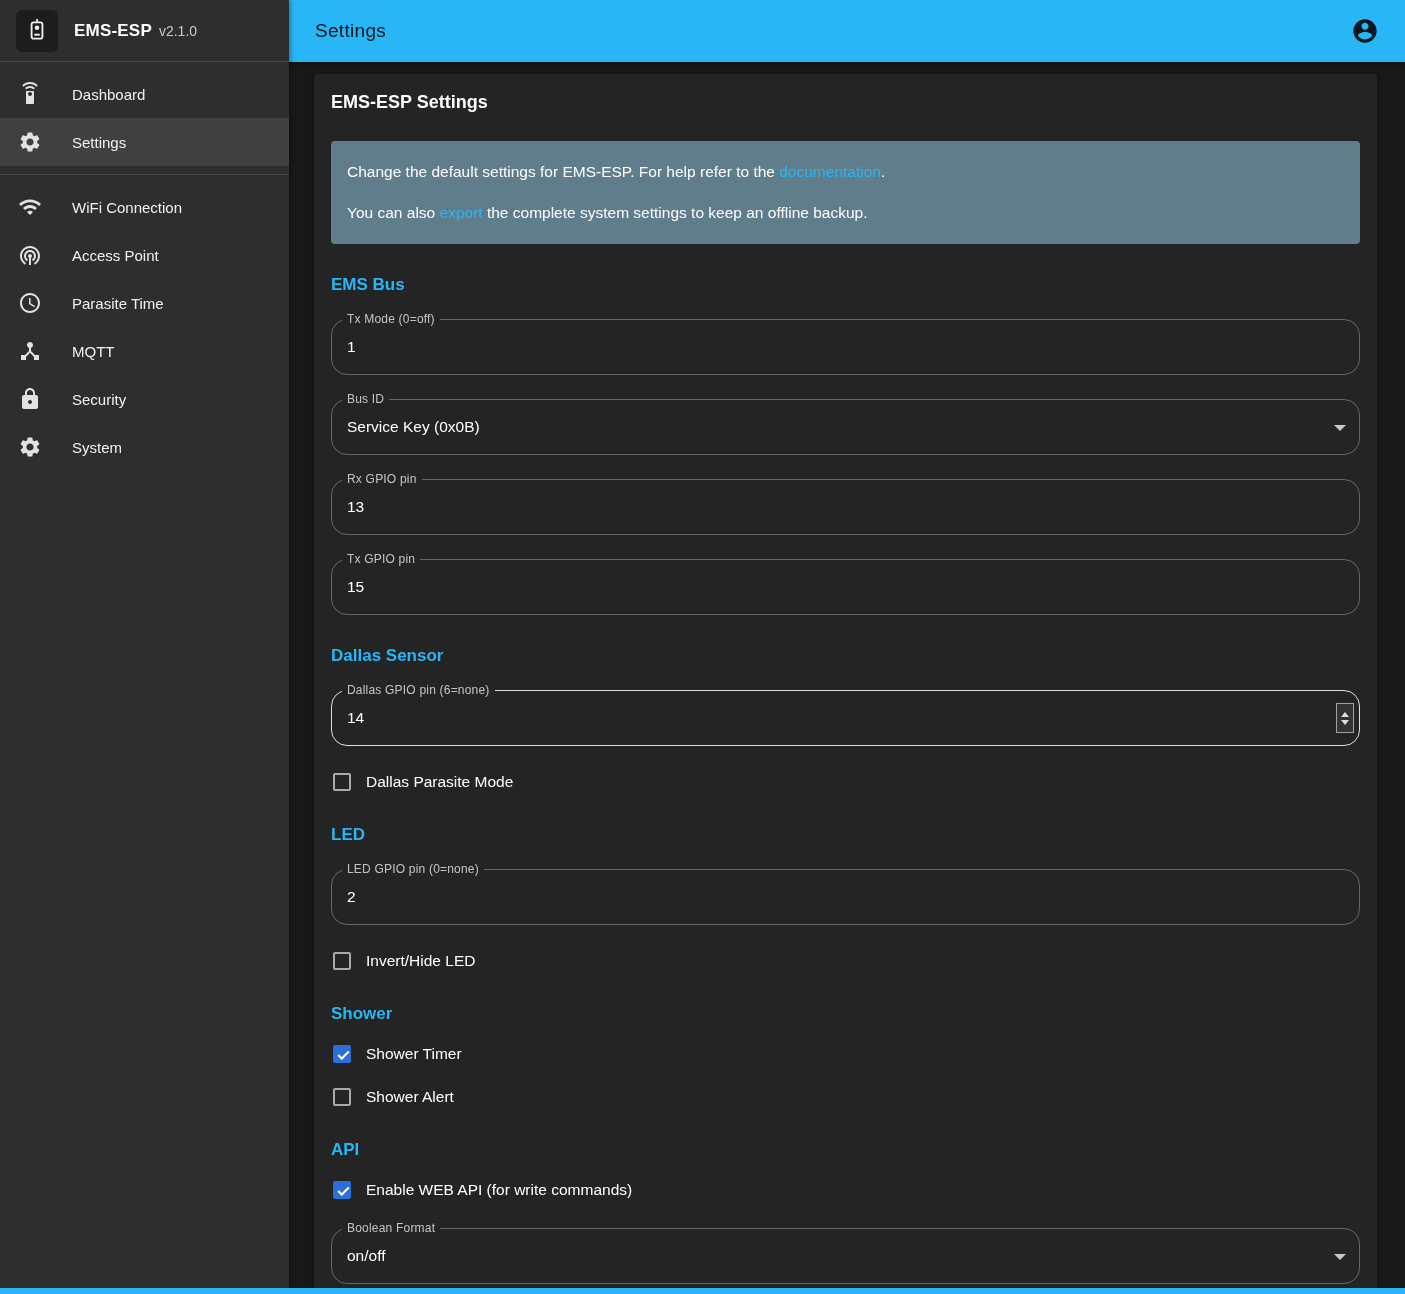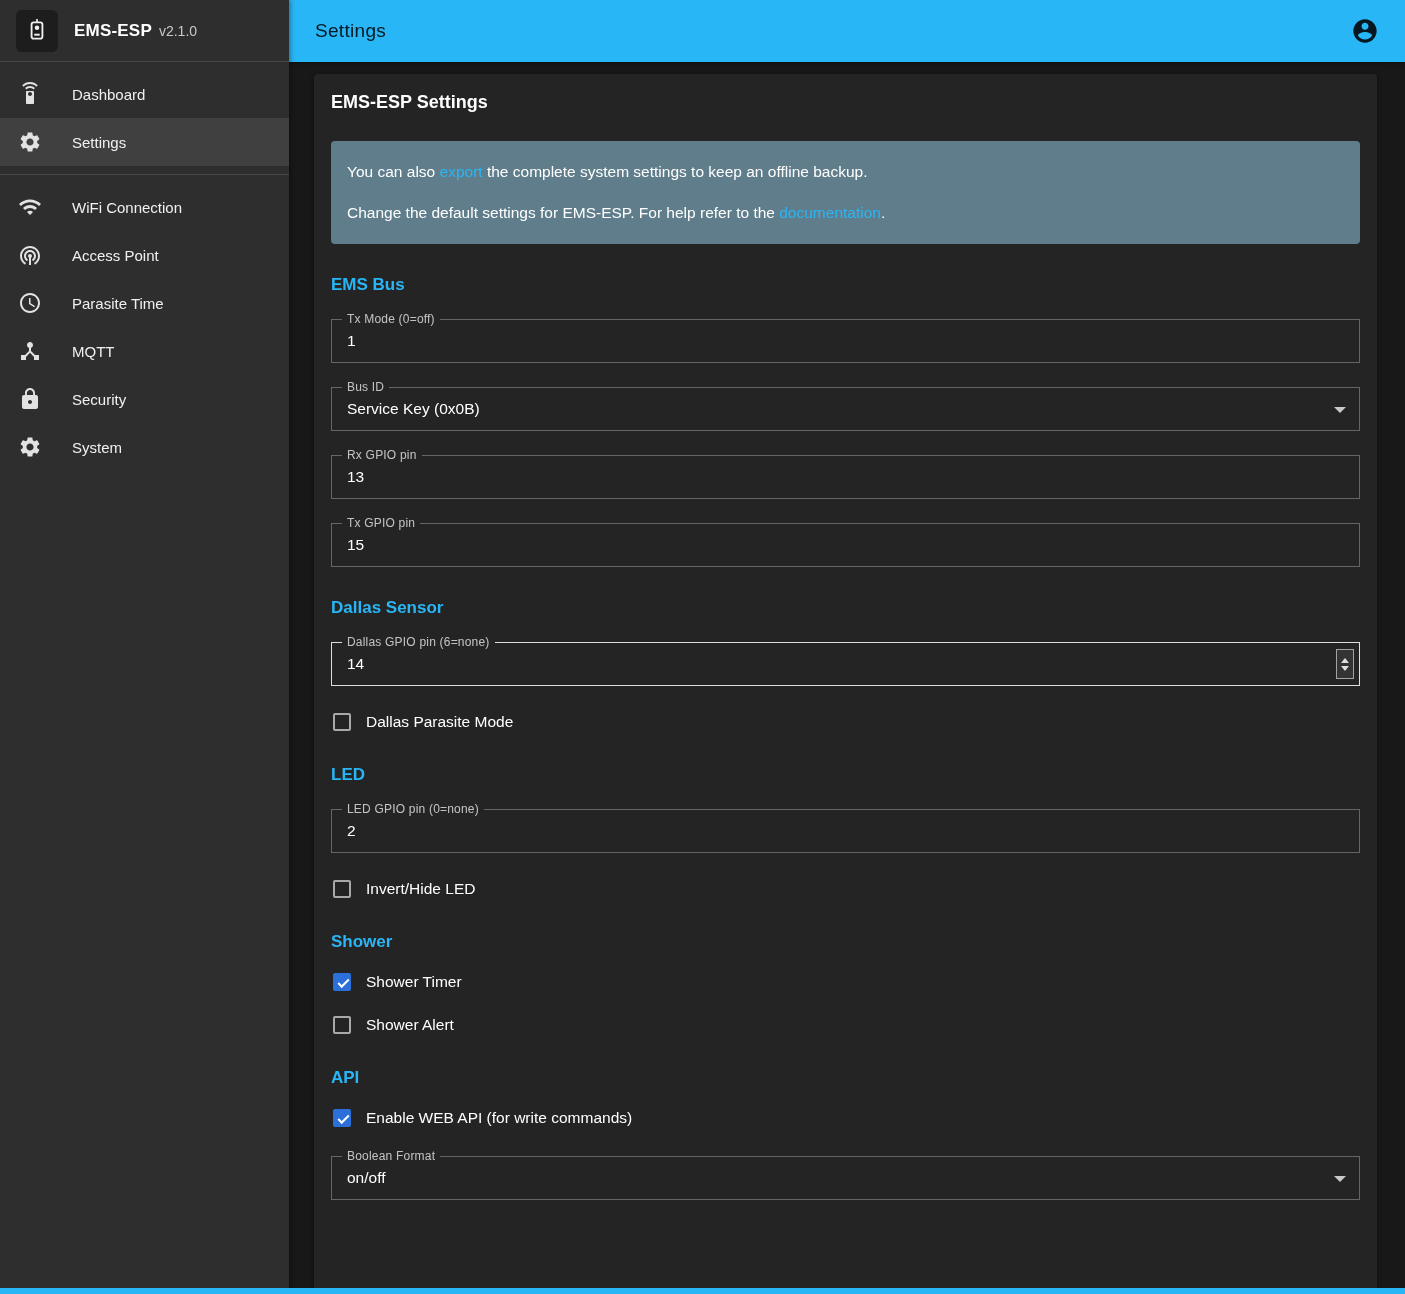"You can also export the" p { order: before "Change the default settings for" -> after "Change the default settings for" }
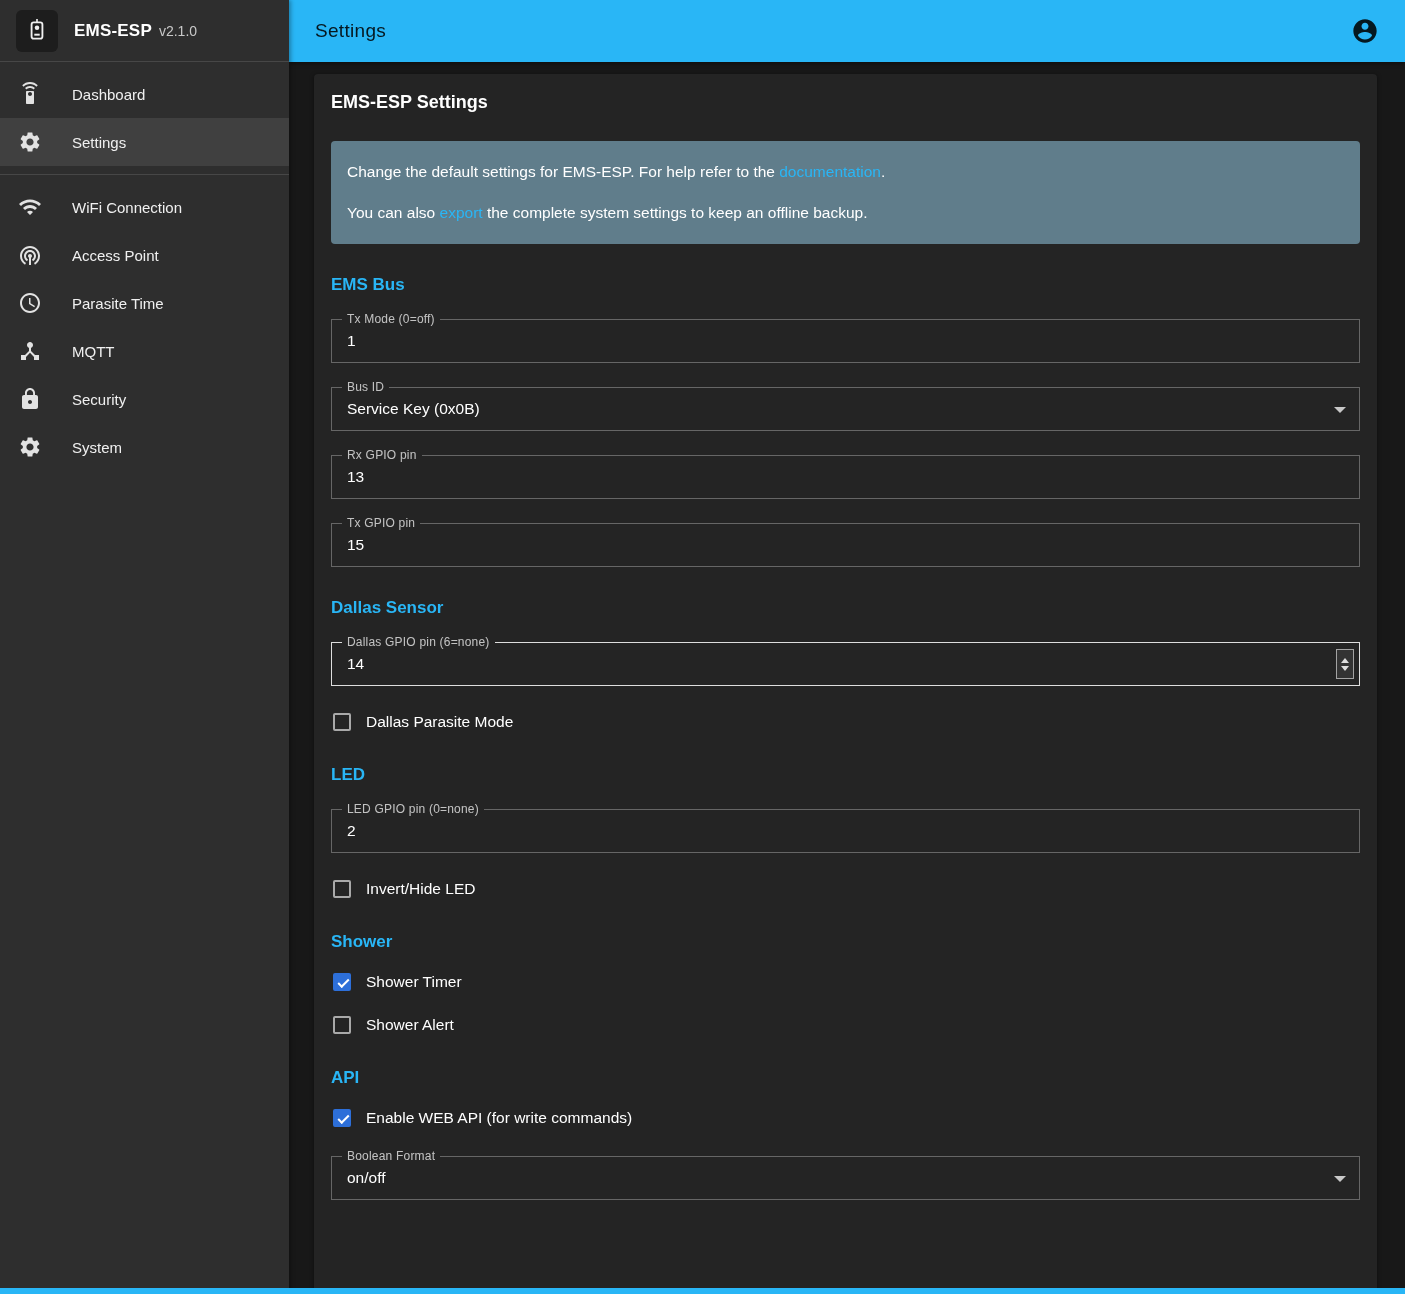"Tx Mode (0=off)" .field { border-radius: 0 -> 16px; height: 44px -> 56px }
